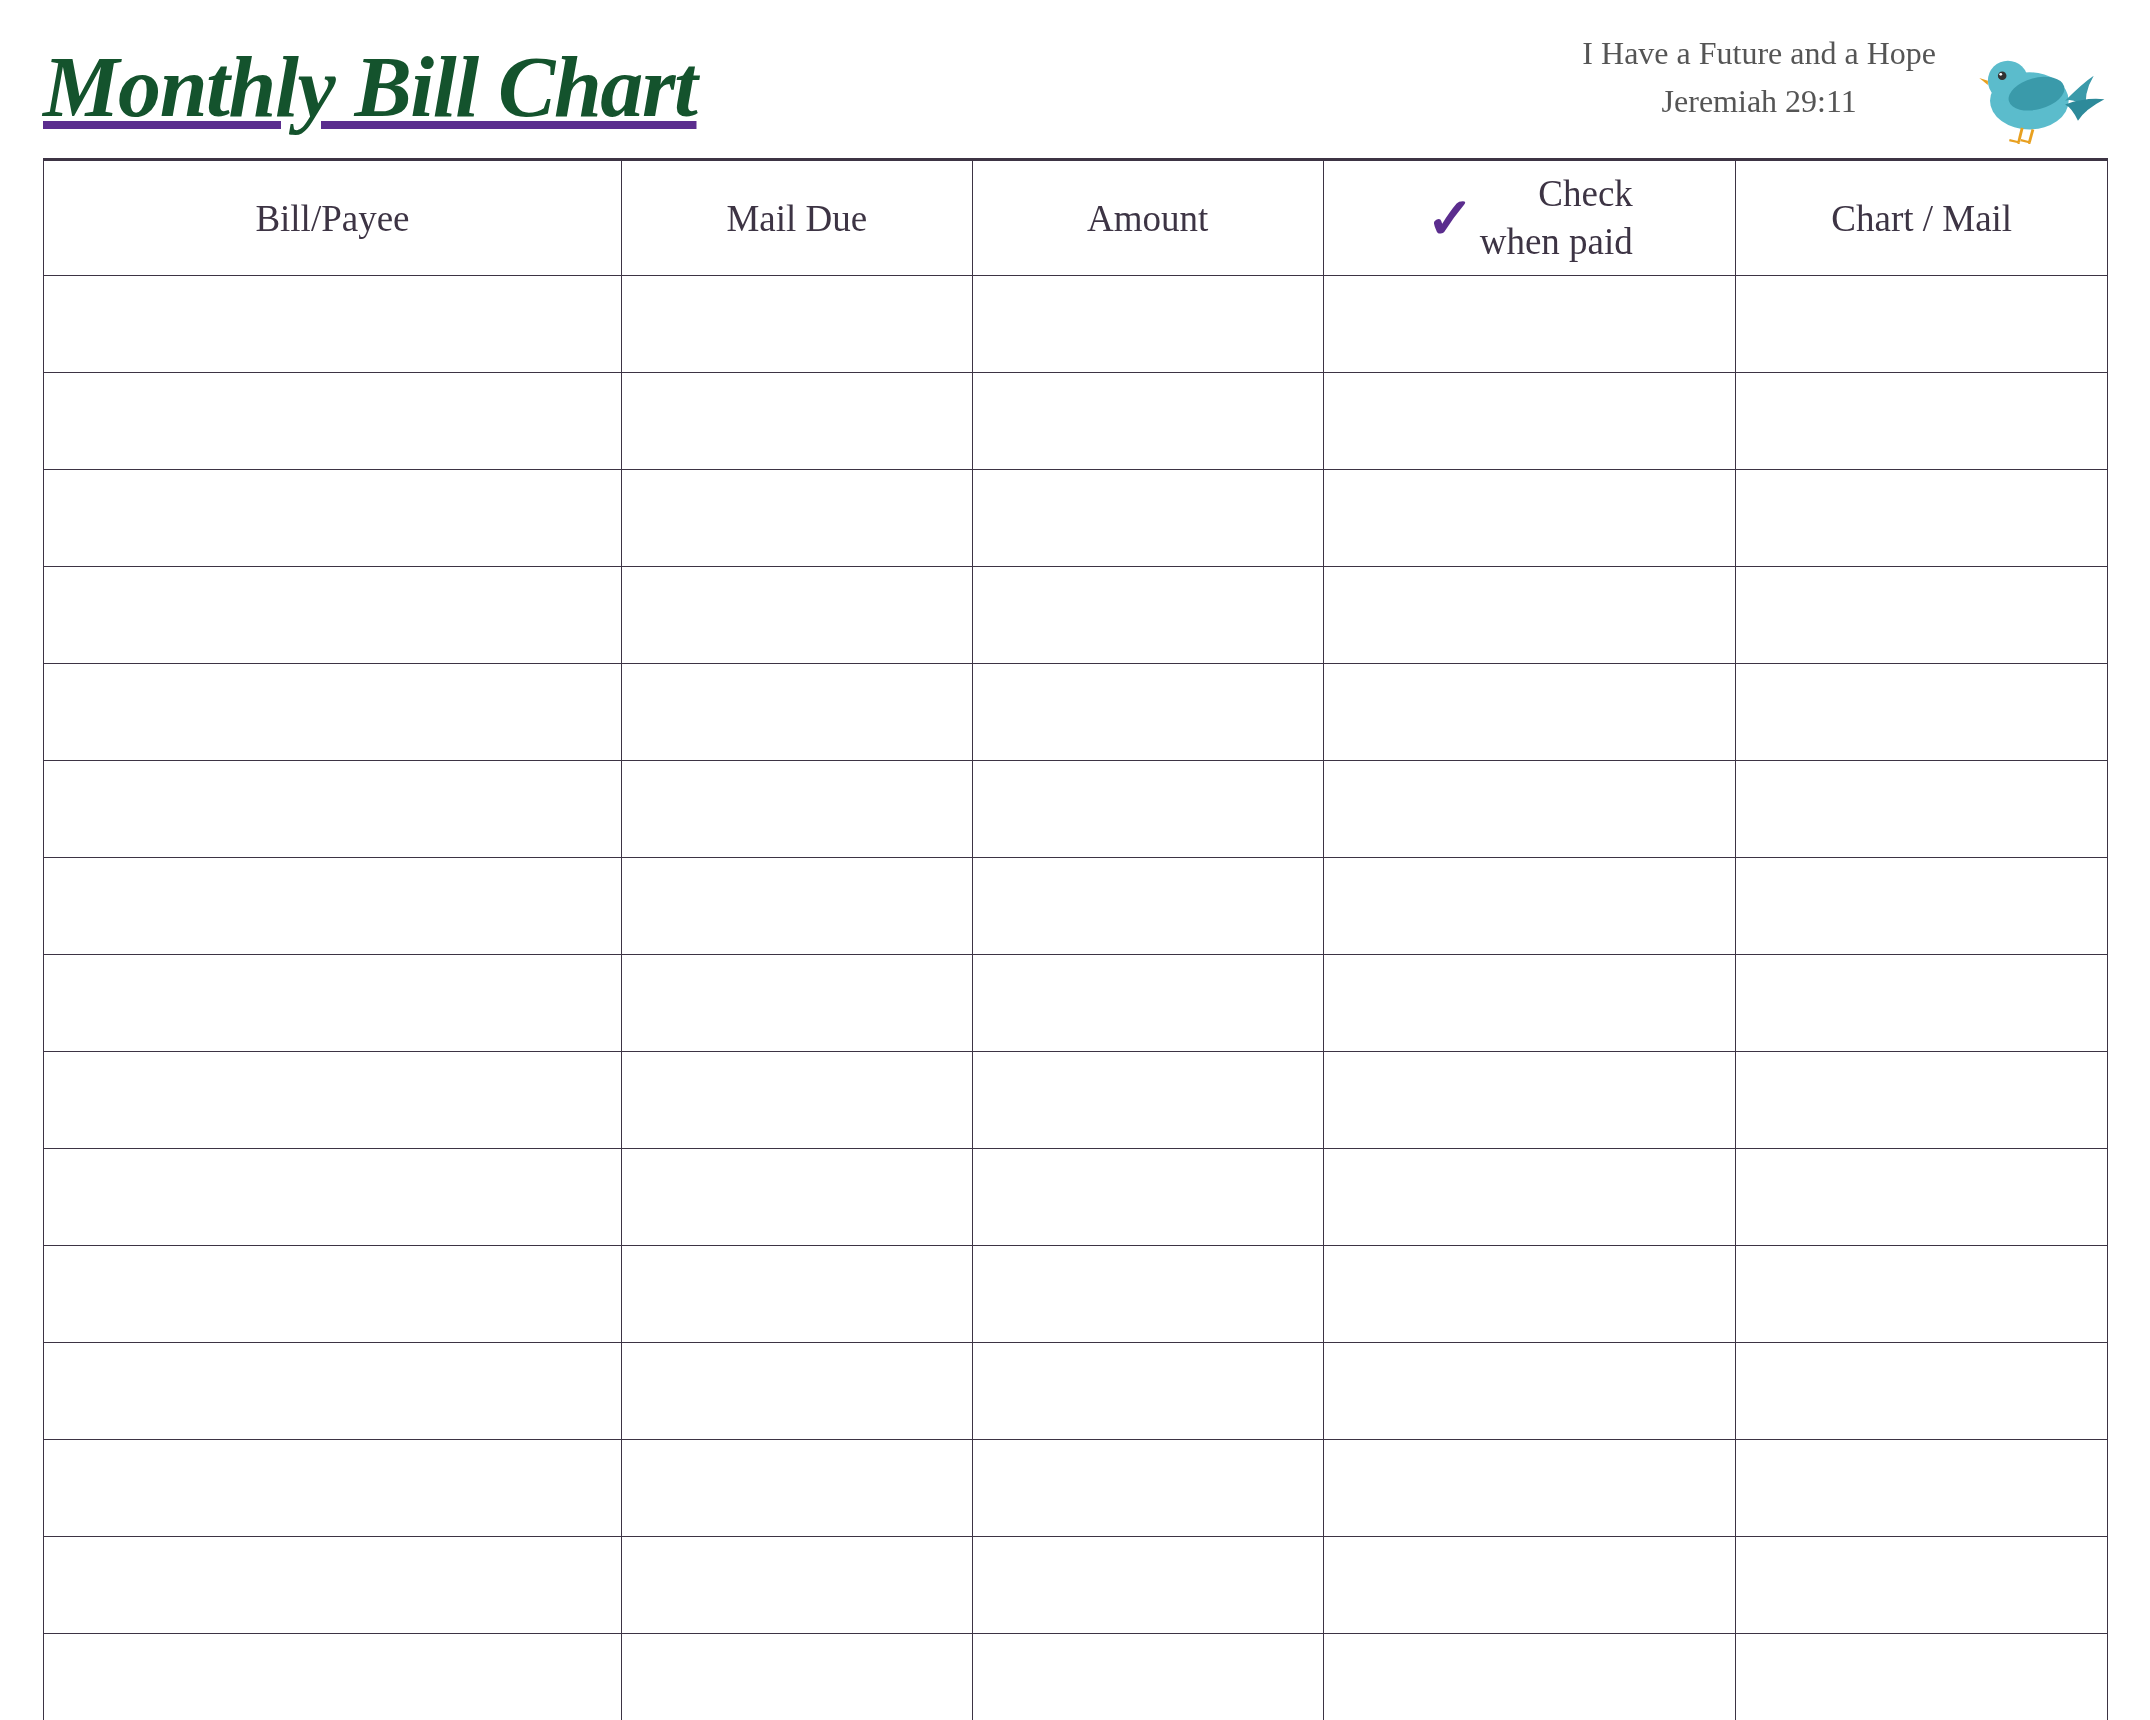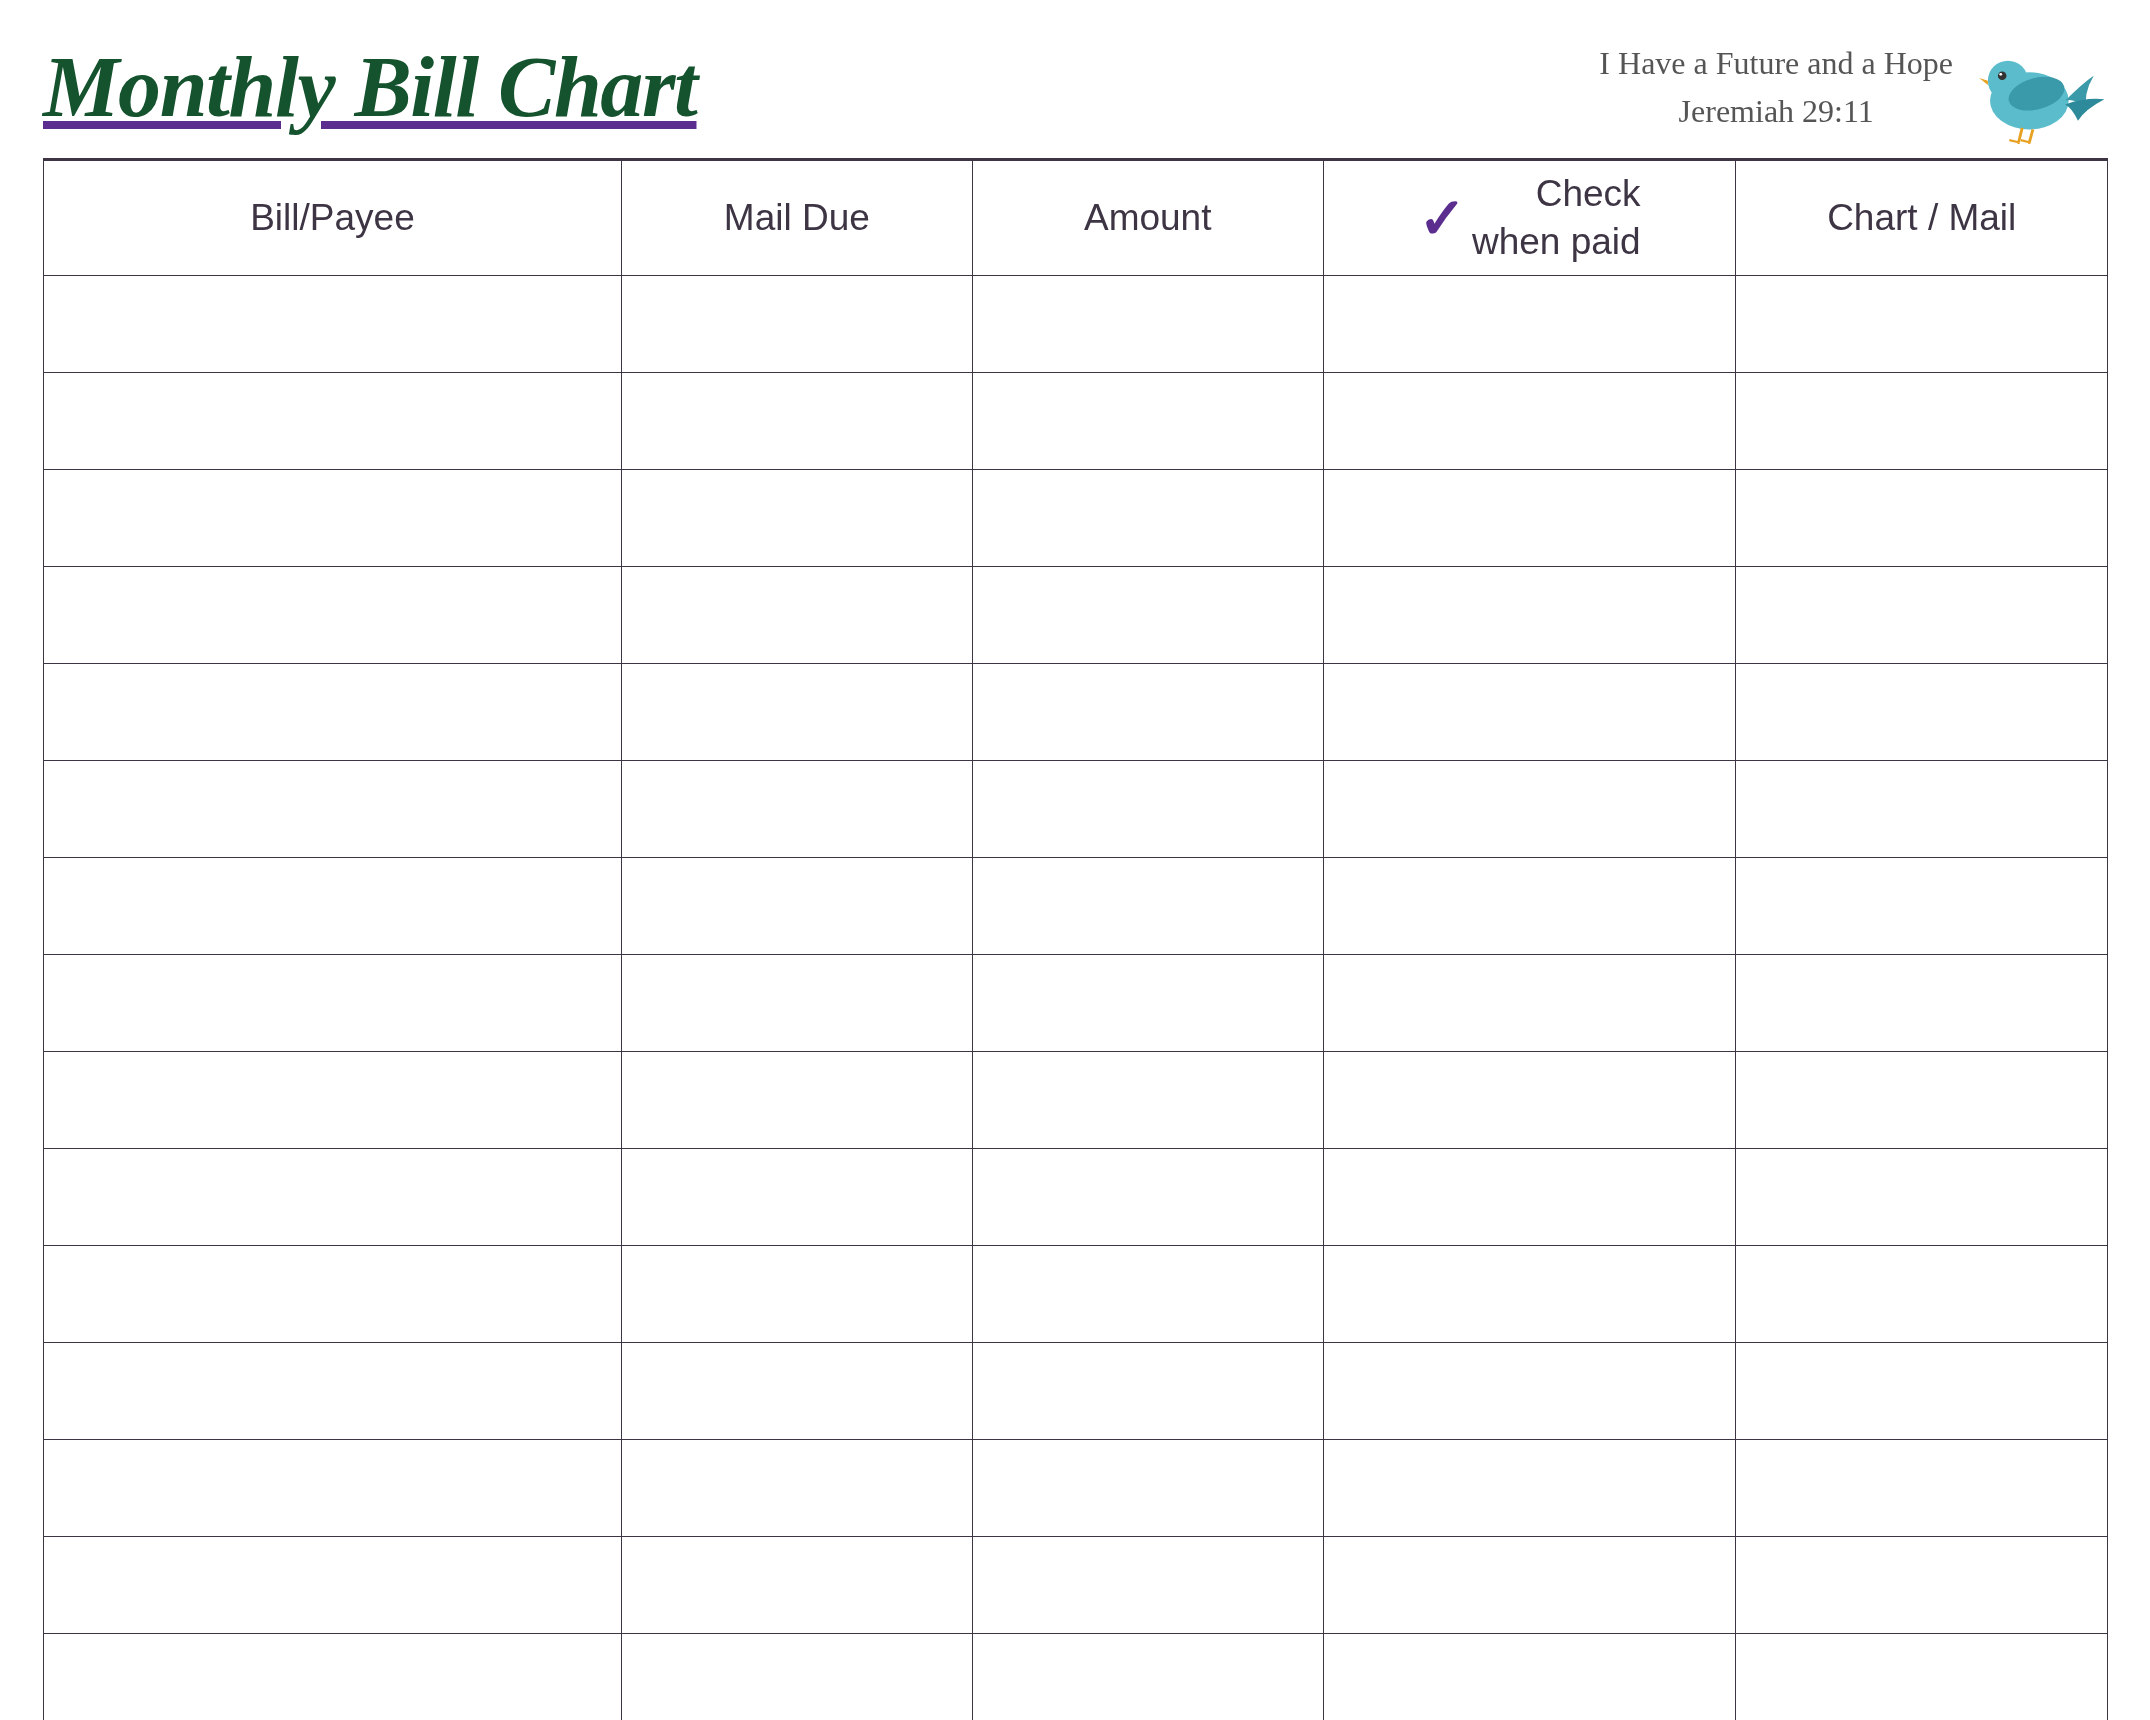"I Have a Future and" .header-right { align-items: center -> none; gap: 12px -> 29px }
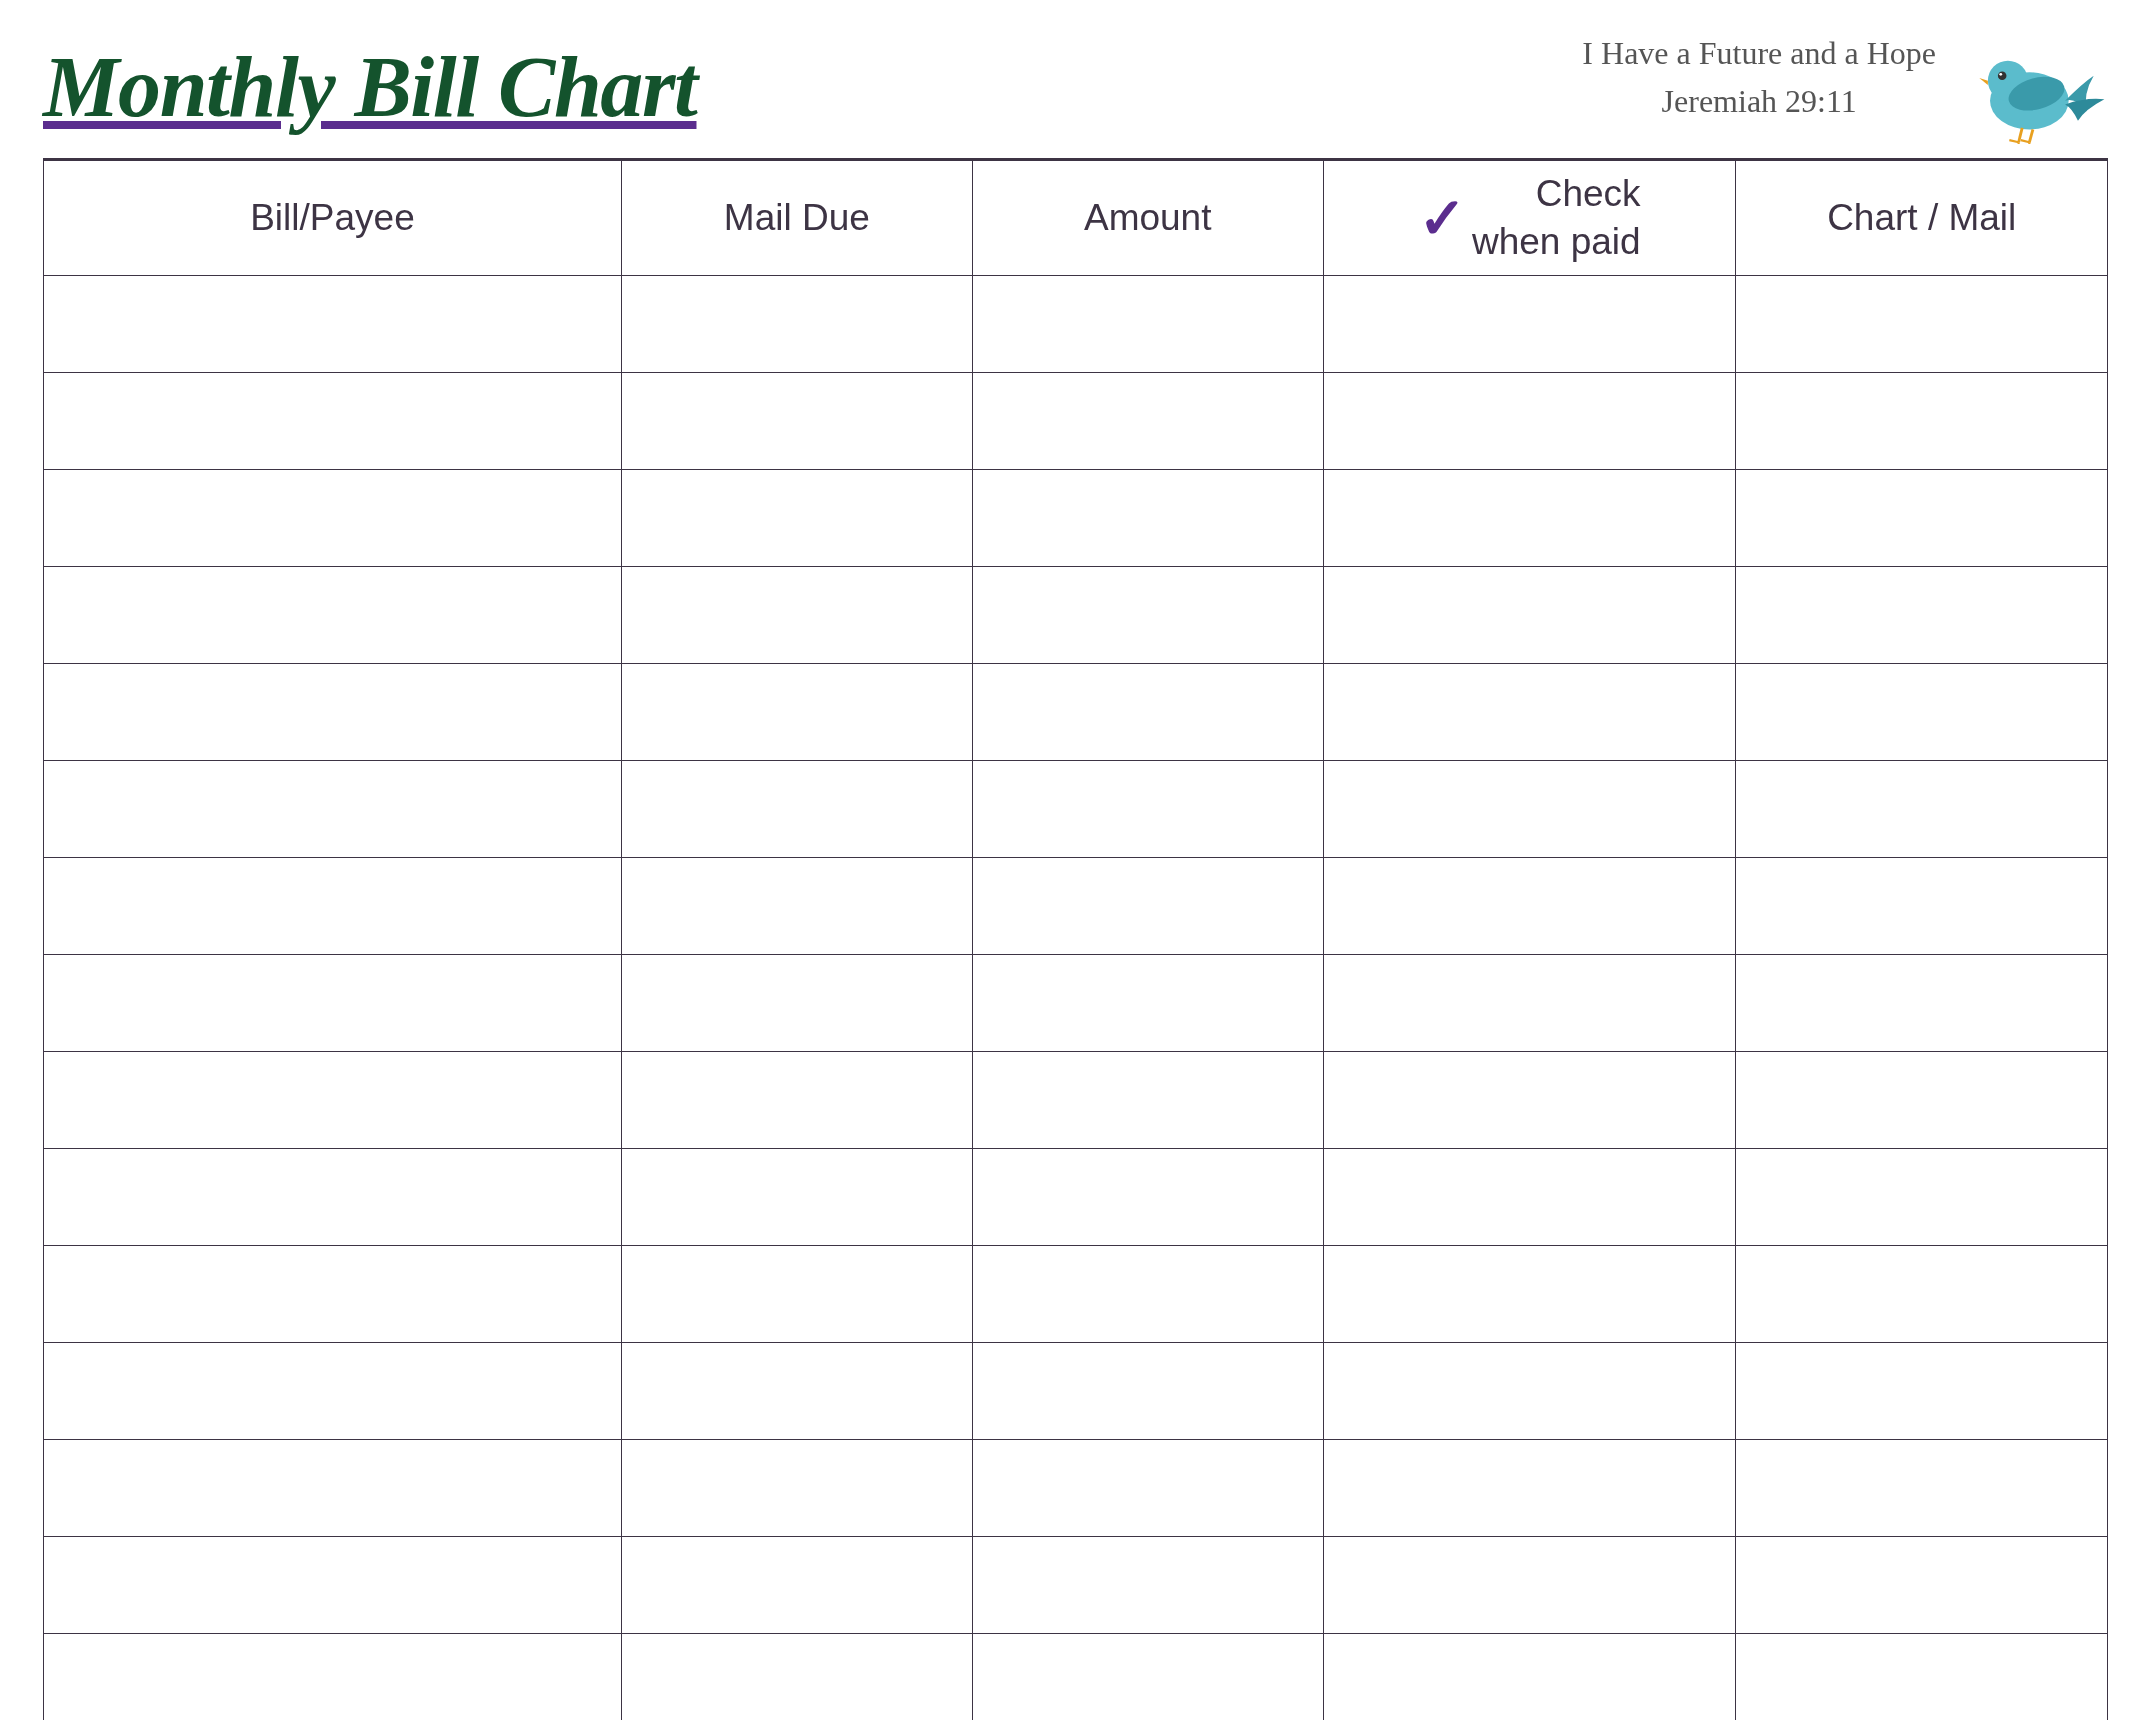"Bill/Payee" th { font-family: Liberation Sans, sans-serif -> Liberation Serif, serif }
